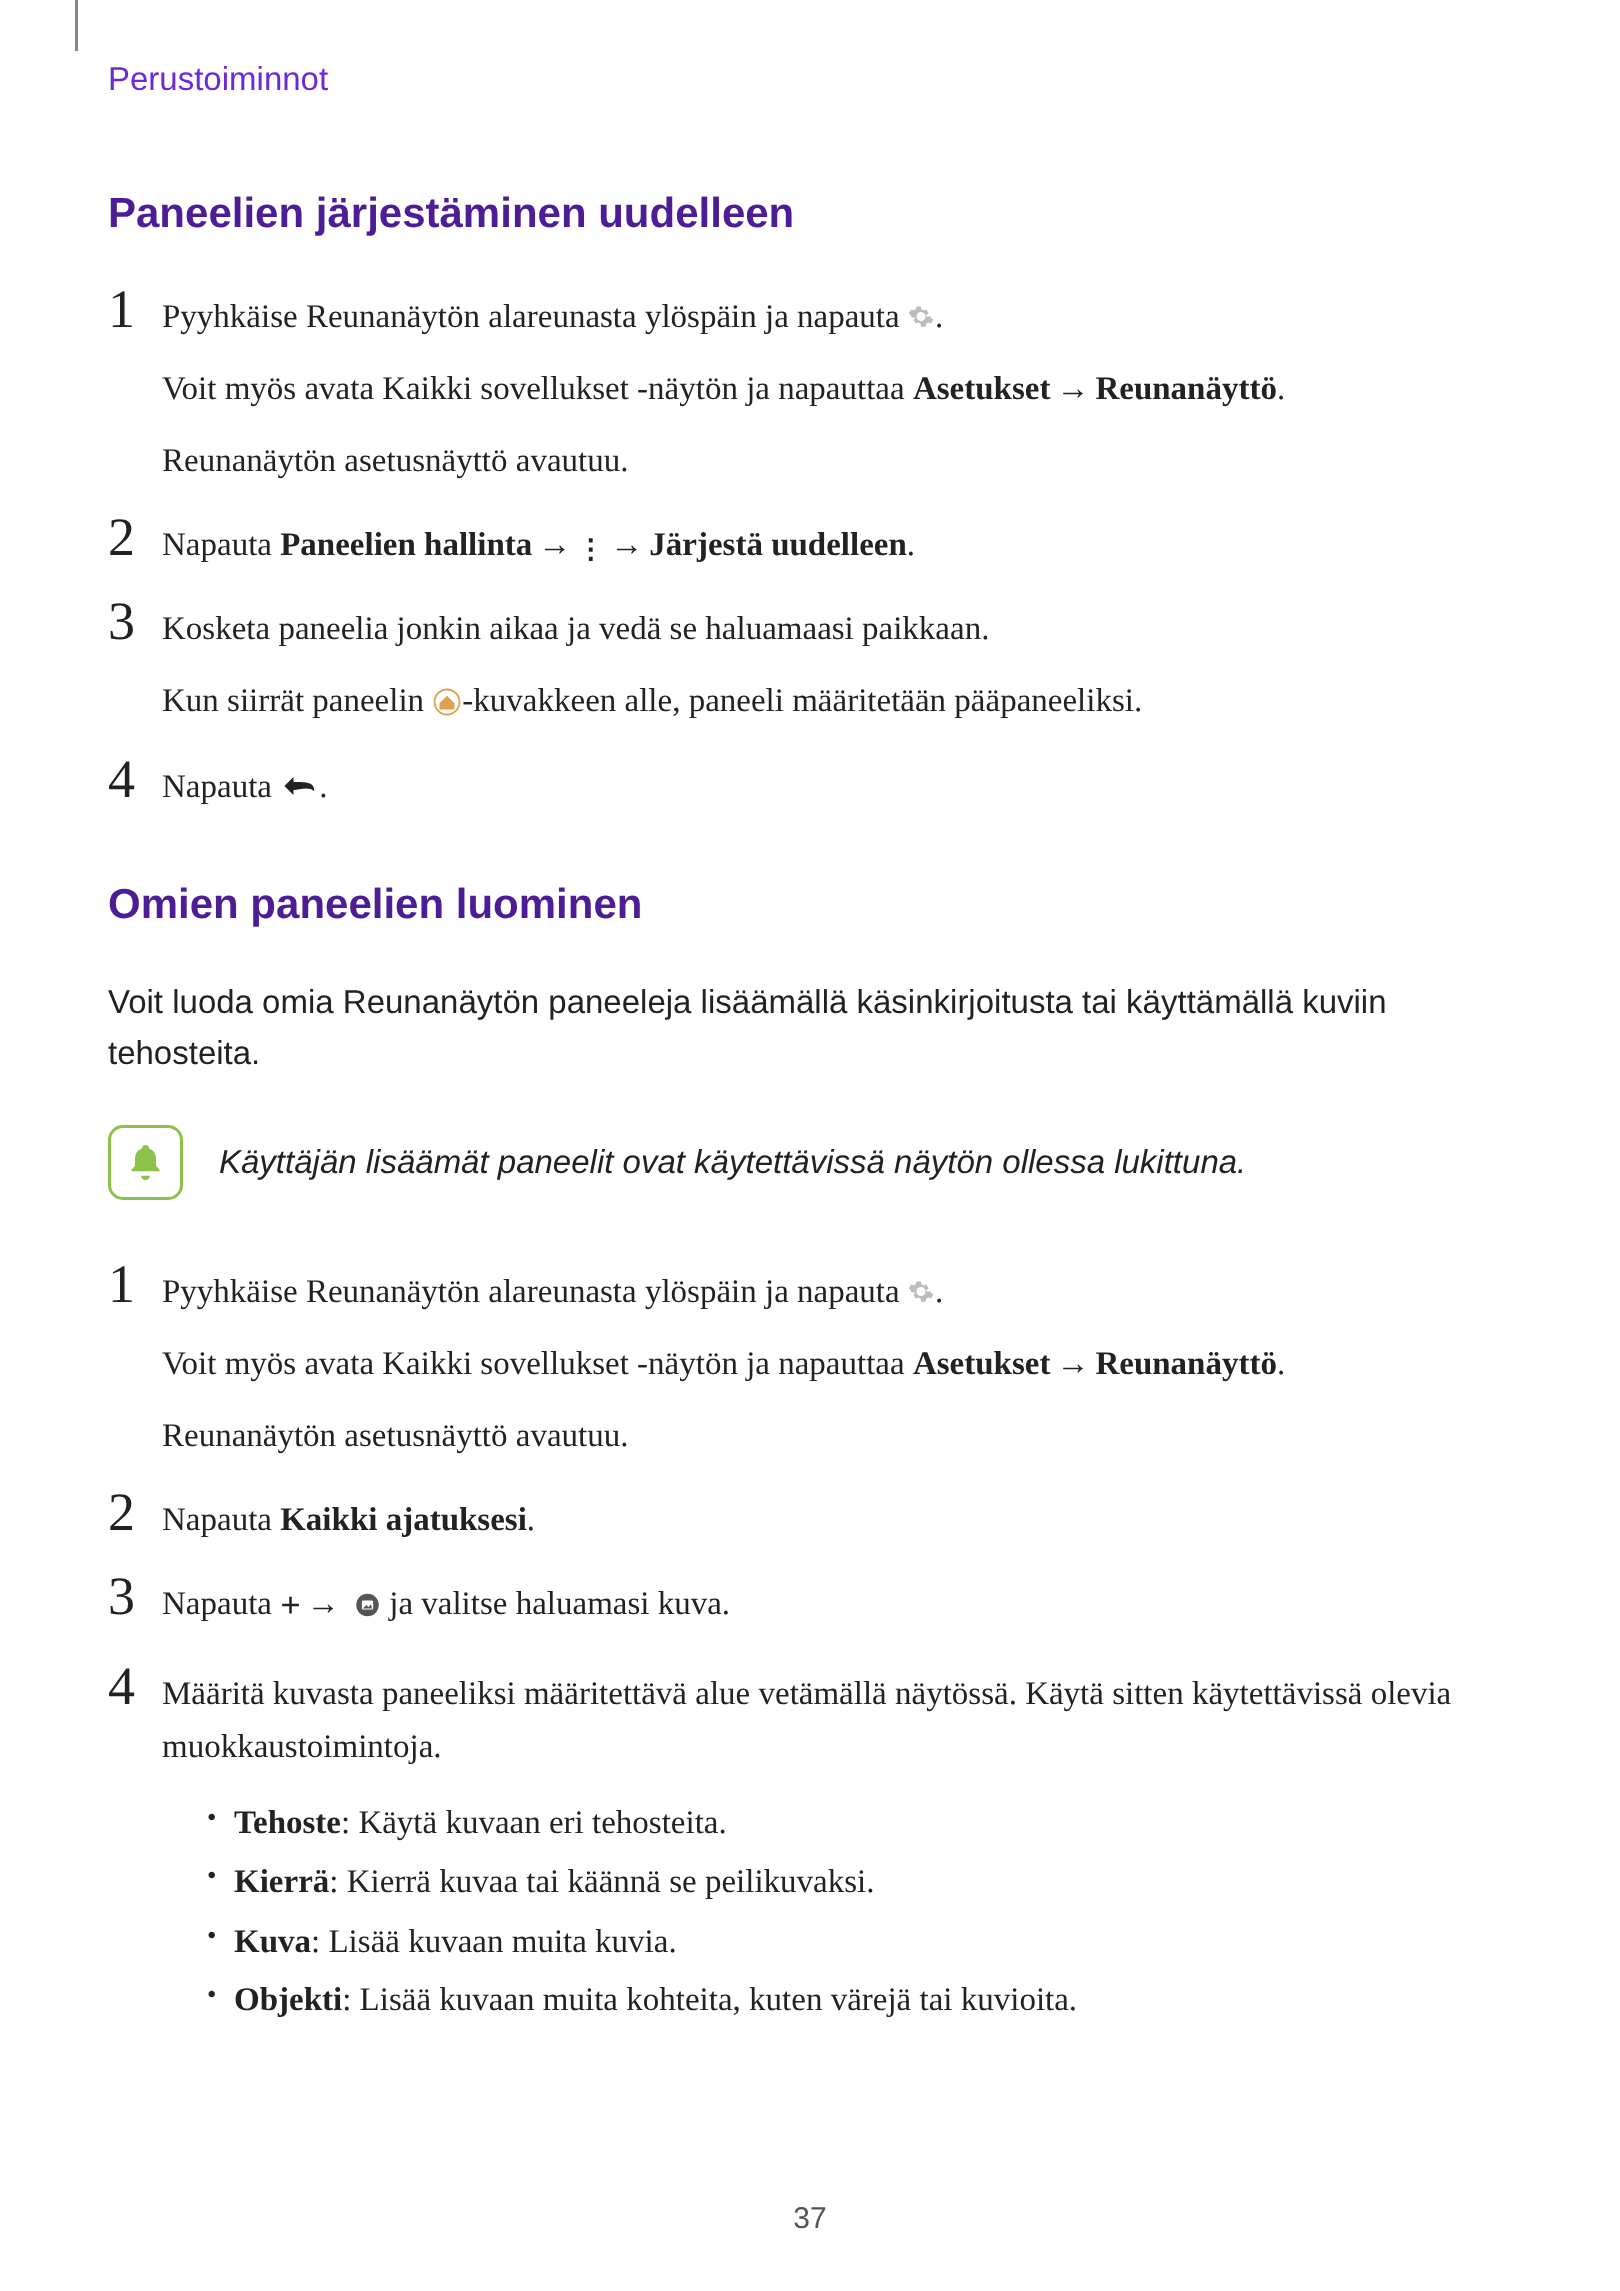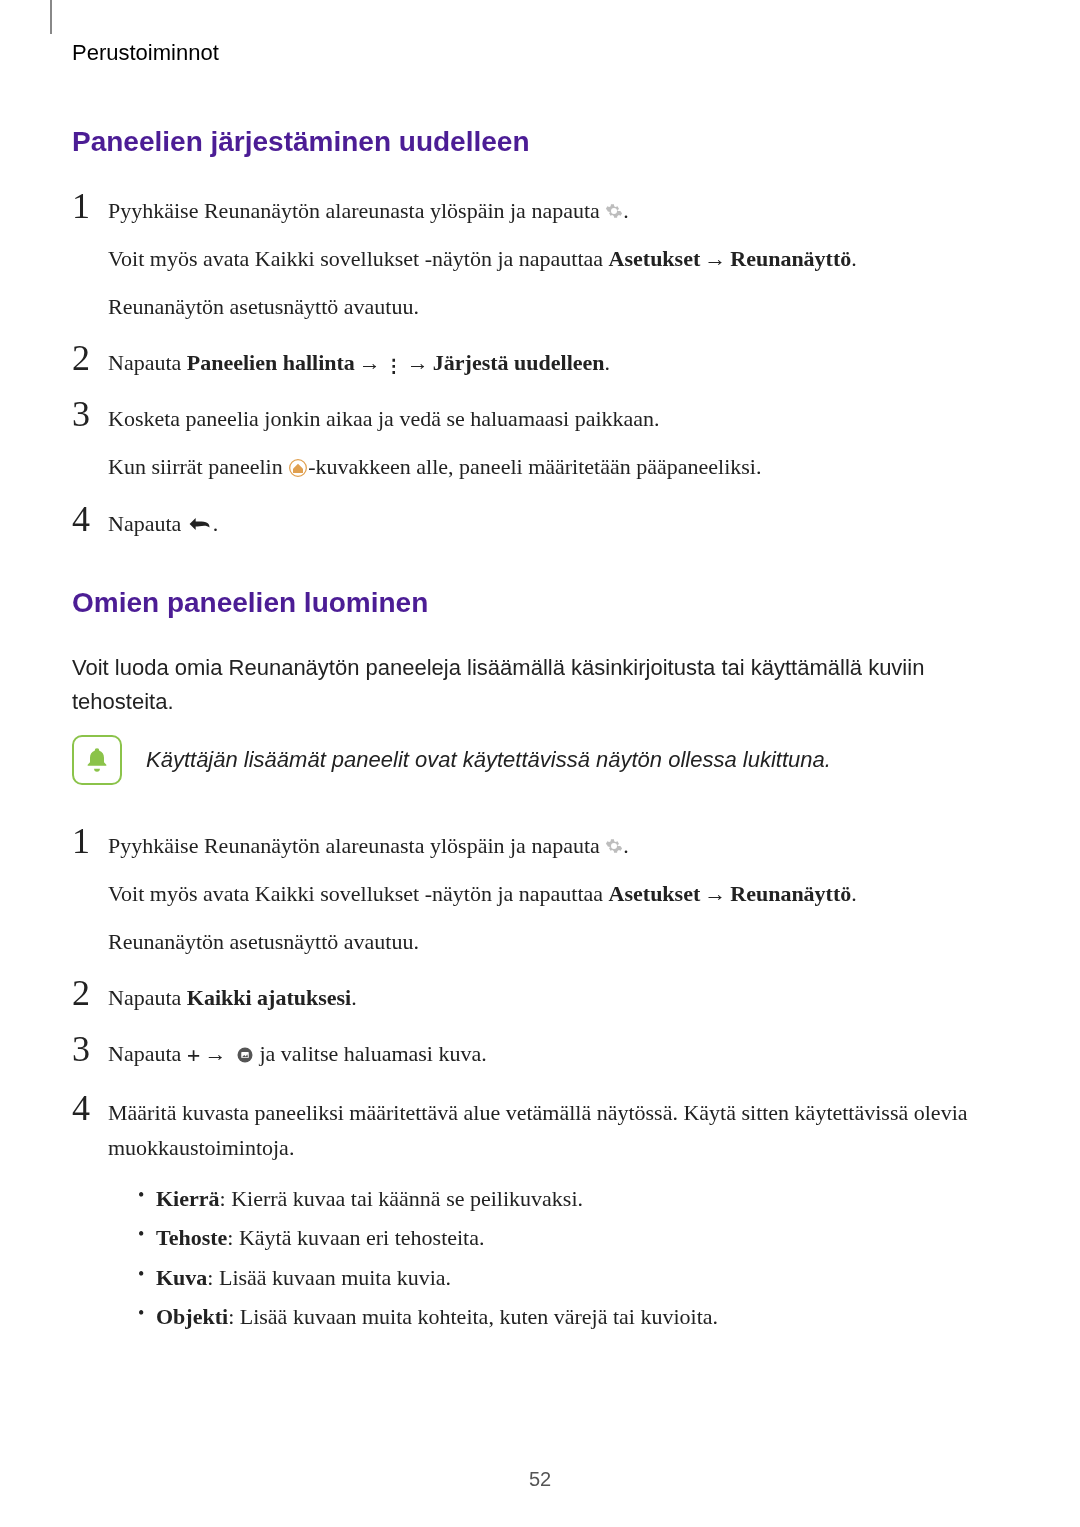"Perustoiminnot" .breadcrumb { color: #000000 -> #6d28d9 }
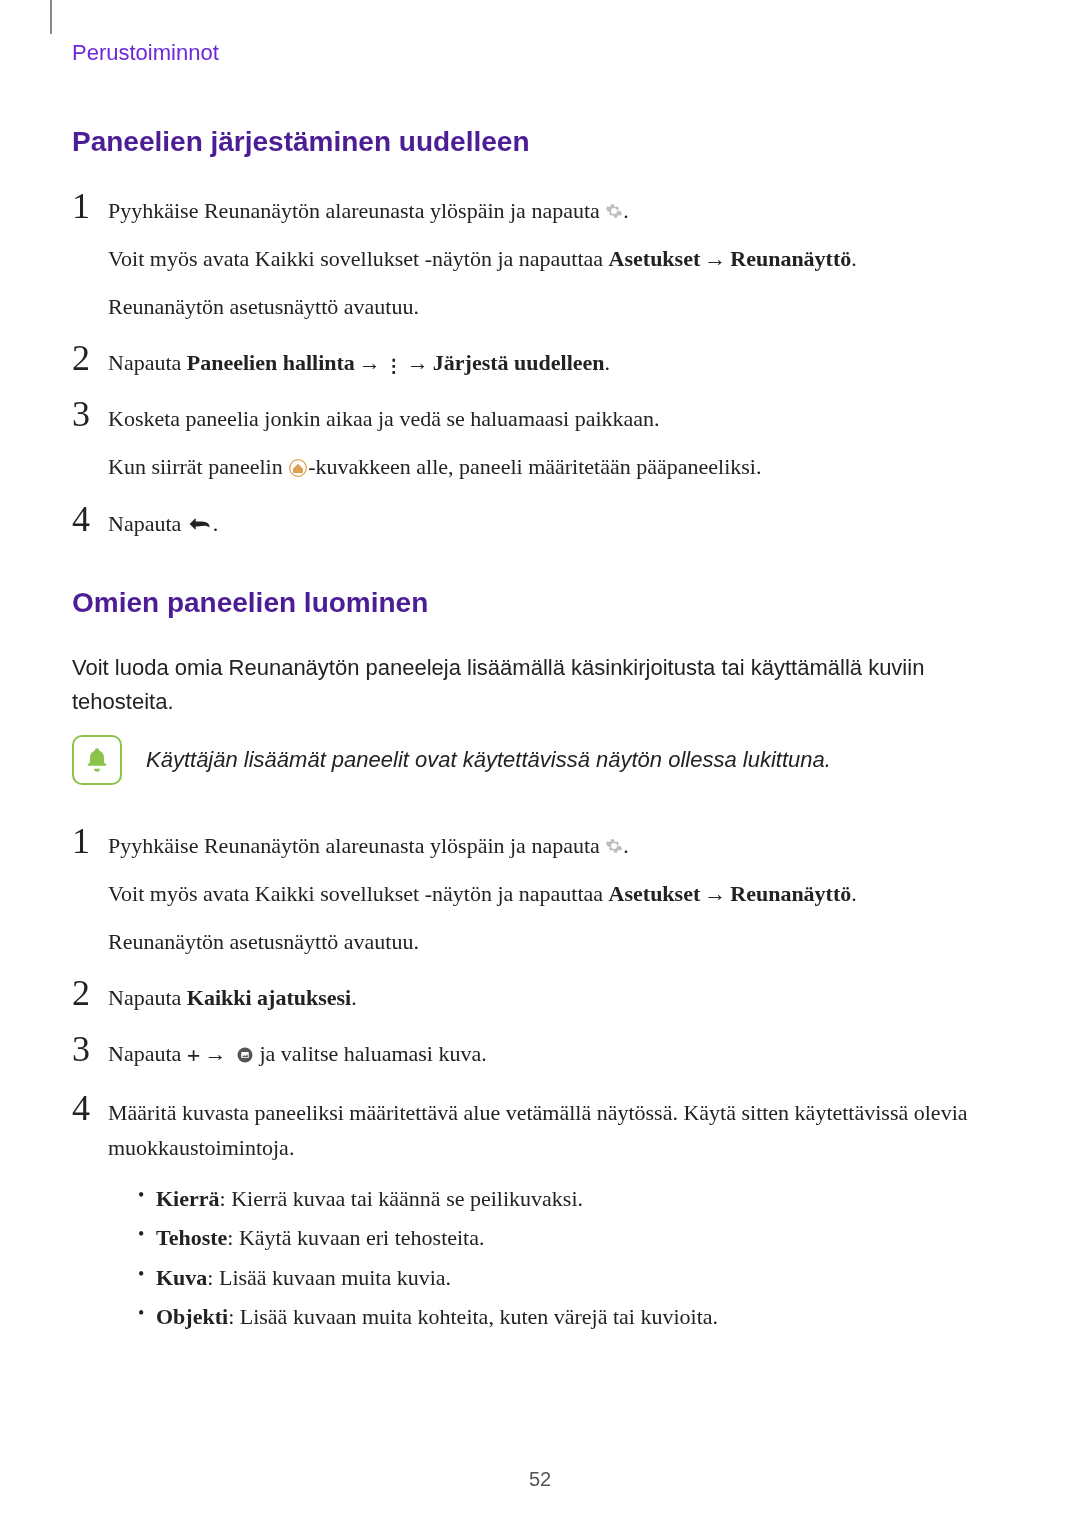"Voit luoda omia Reunanäytön paneeleja" .para { margin: 0 0 16px 0 -> 0 0 31px 0 }
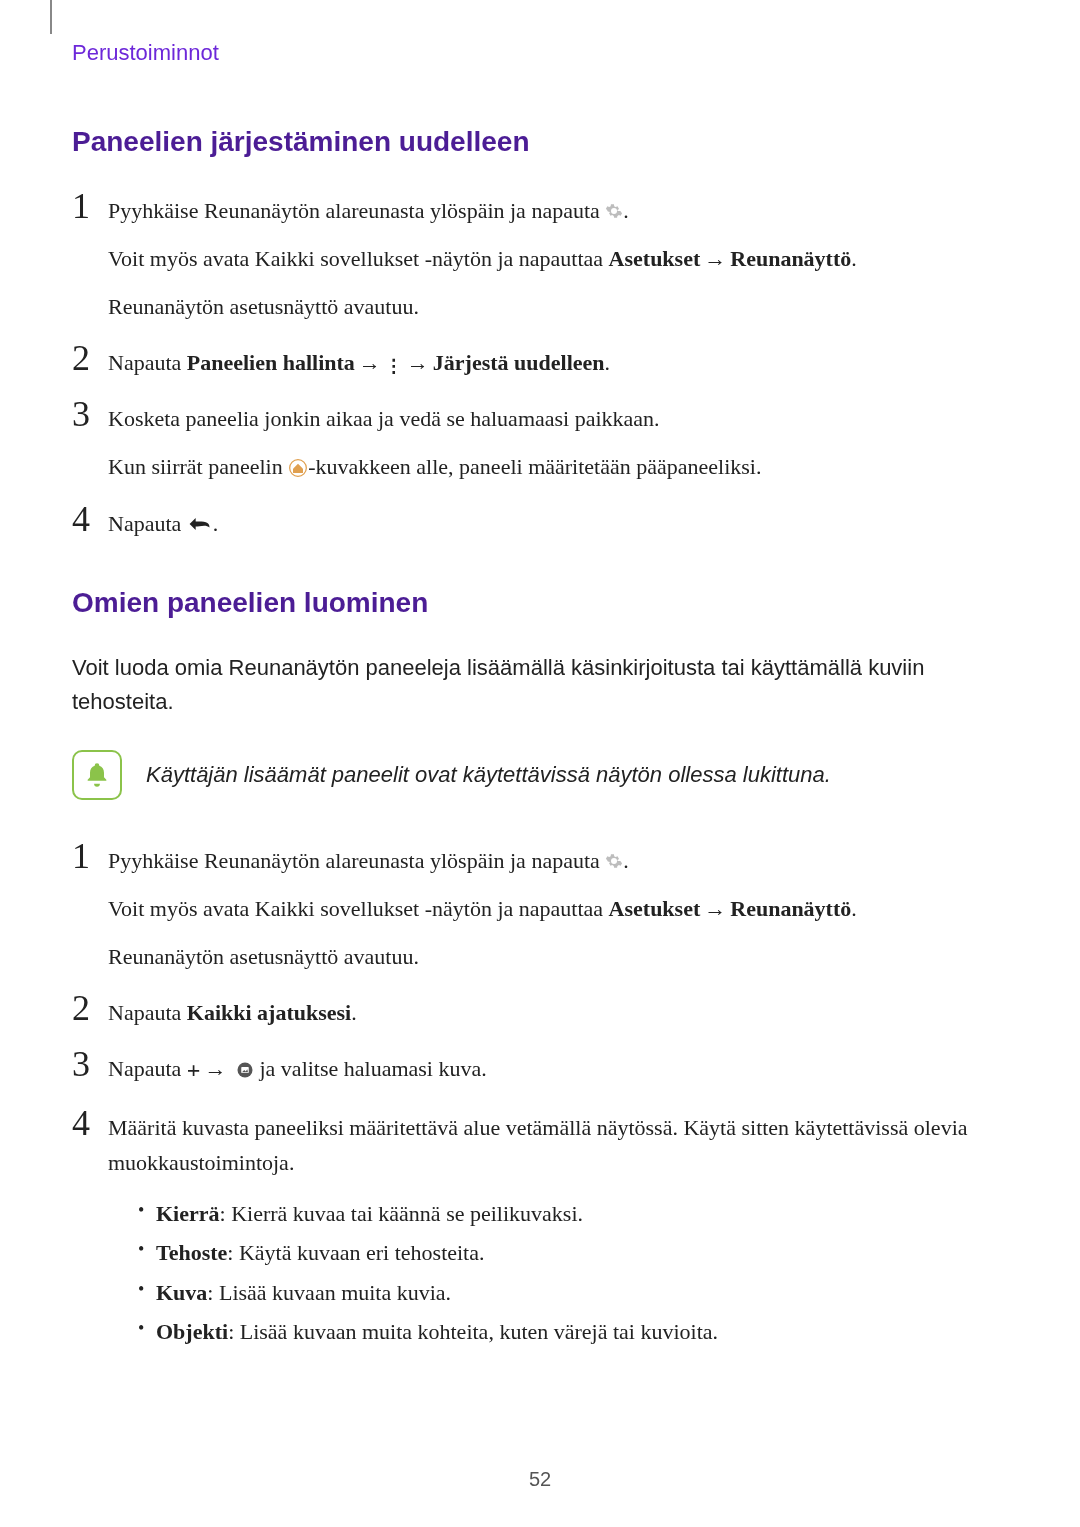"Kierrä: Kierrä kuvaa tai käännä" li { order: before "Tehoste: Käytä kuvaan eri tehosteita." -> after "Tehoste: Käytä kuvaan eri tehosteita." }
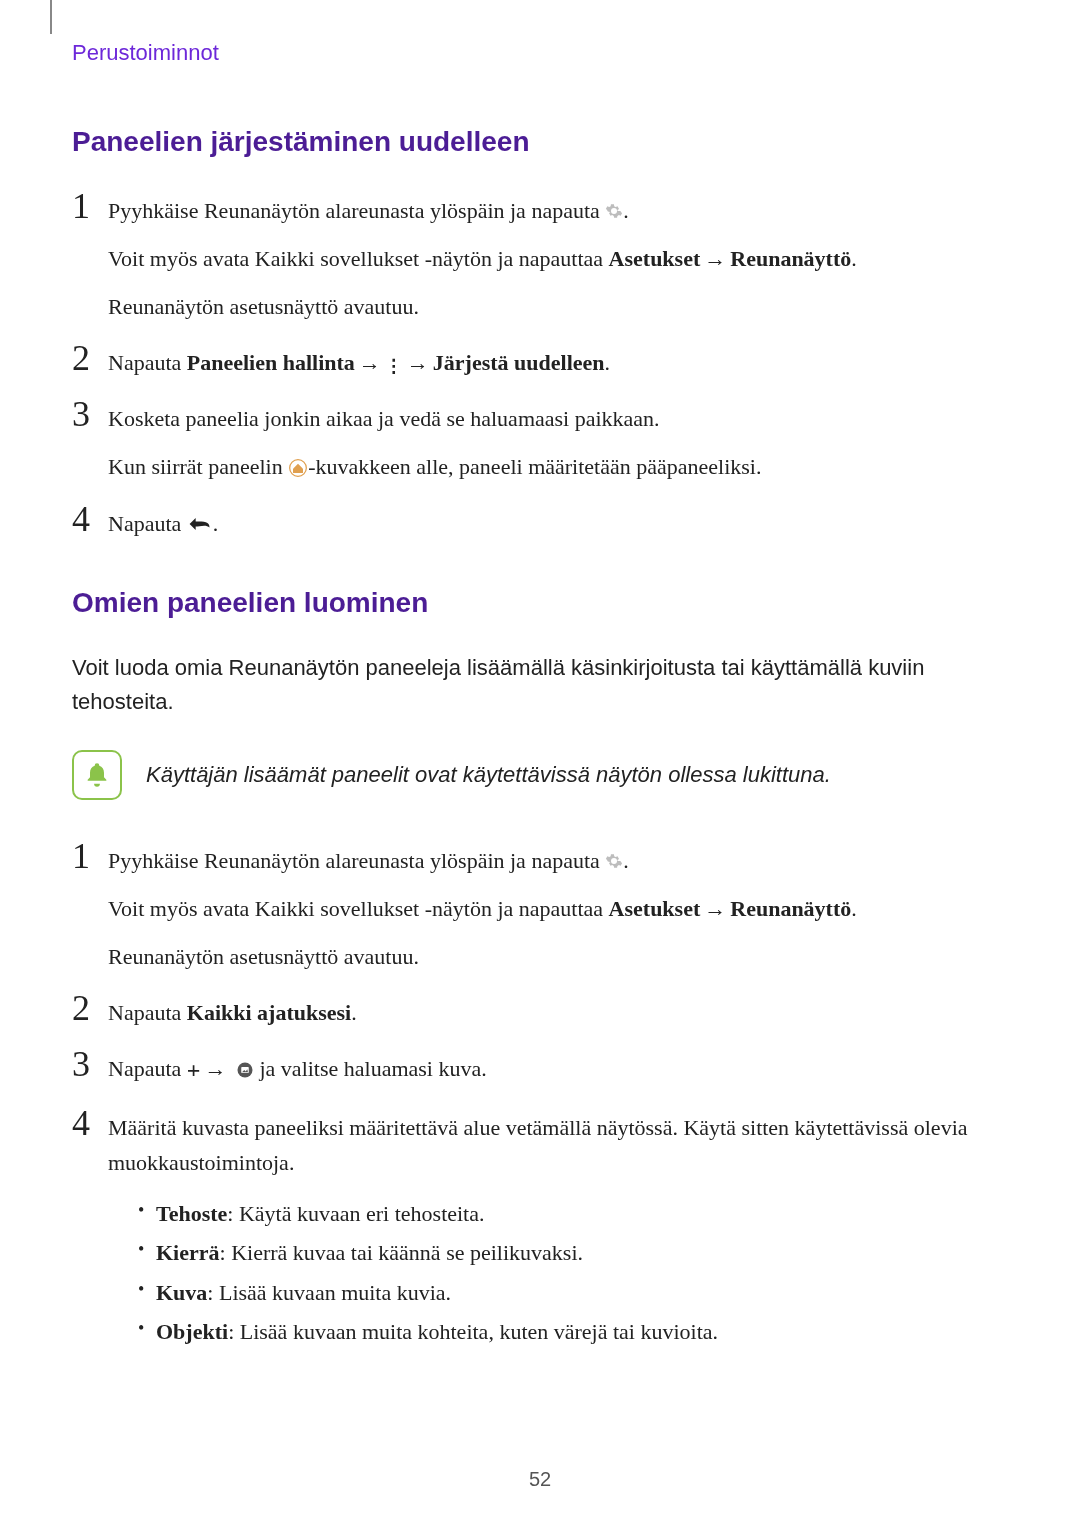"52" div.page-number { text: 52 -> 37 }
